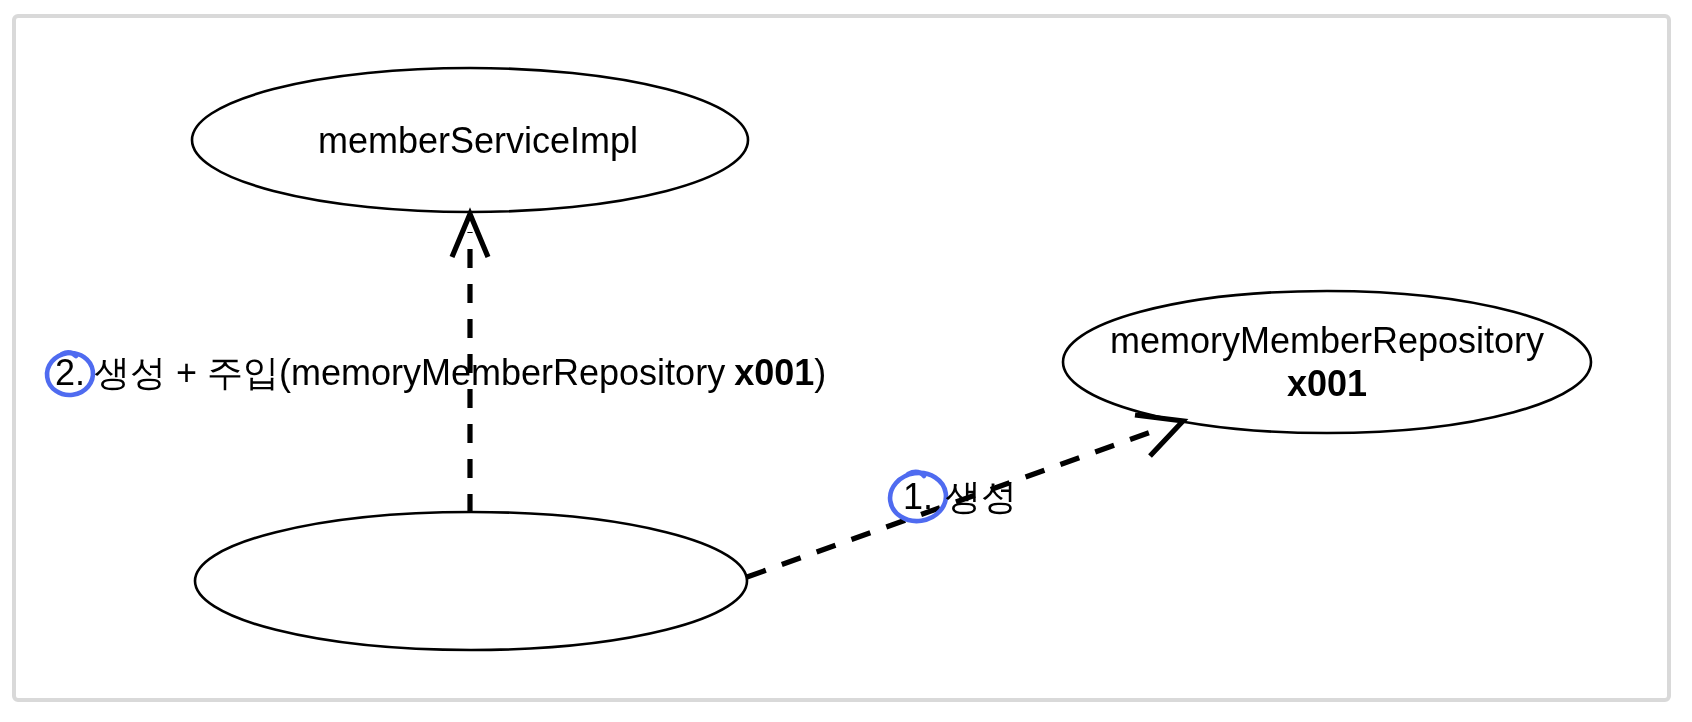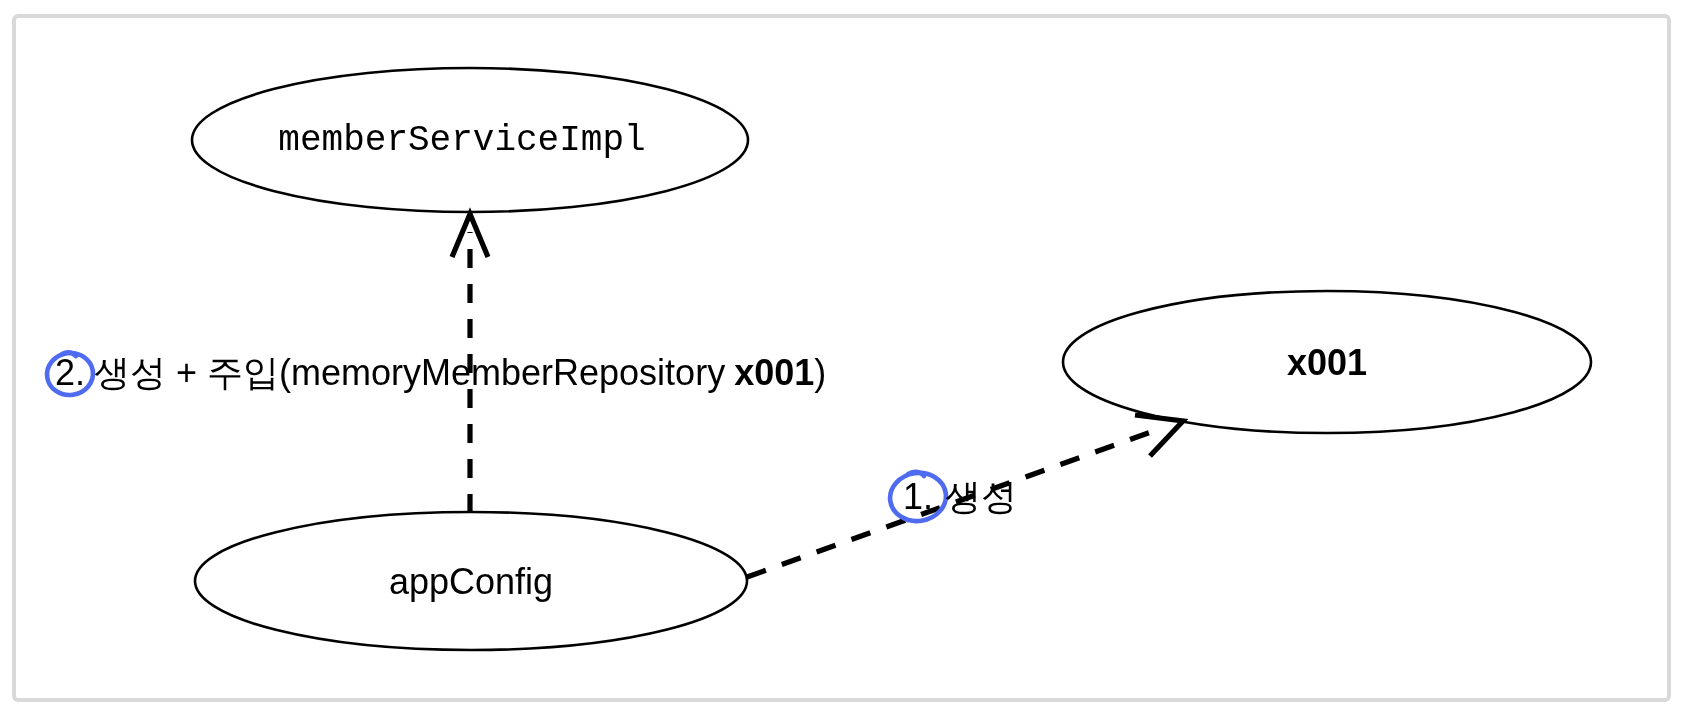"memberServiceImpl" div.node-label { font-family: Liberation Mono, monospace -> none; left: 184px -> 200px }
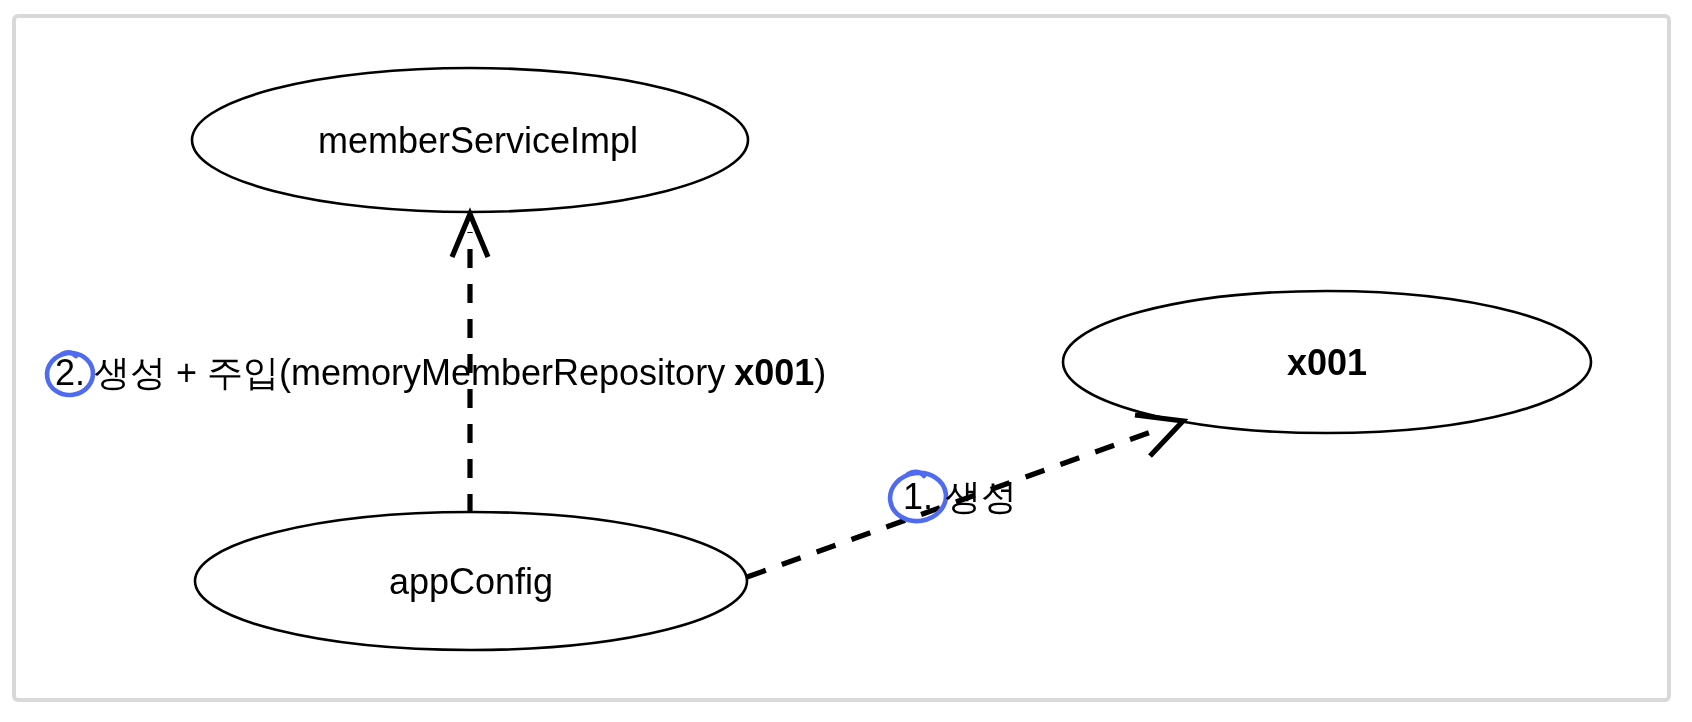"memoryMemberRepository" span { html: none -> <span>memoryMemberRepository</span> }
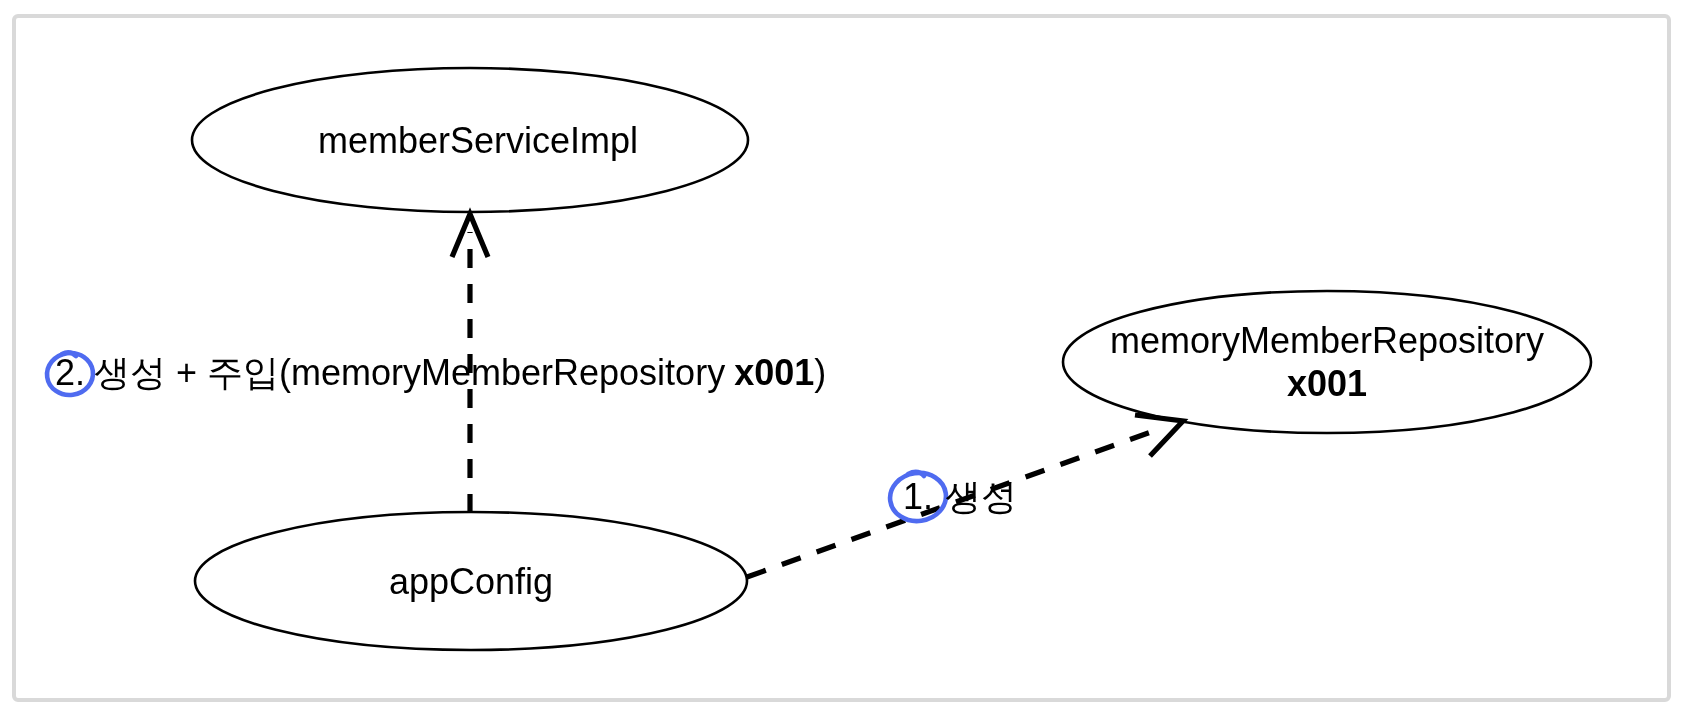"appConfig" div.node-label { html: <div> <span>appConfig</span> </div> -> none }
